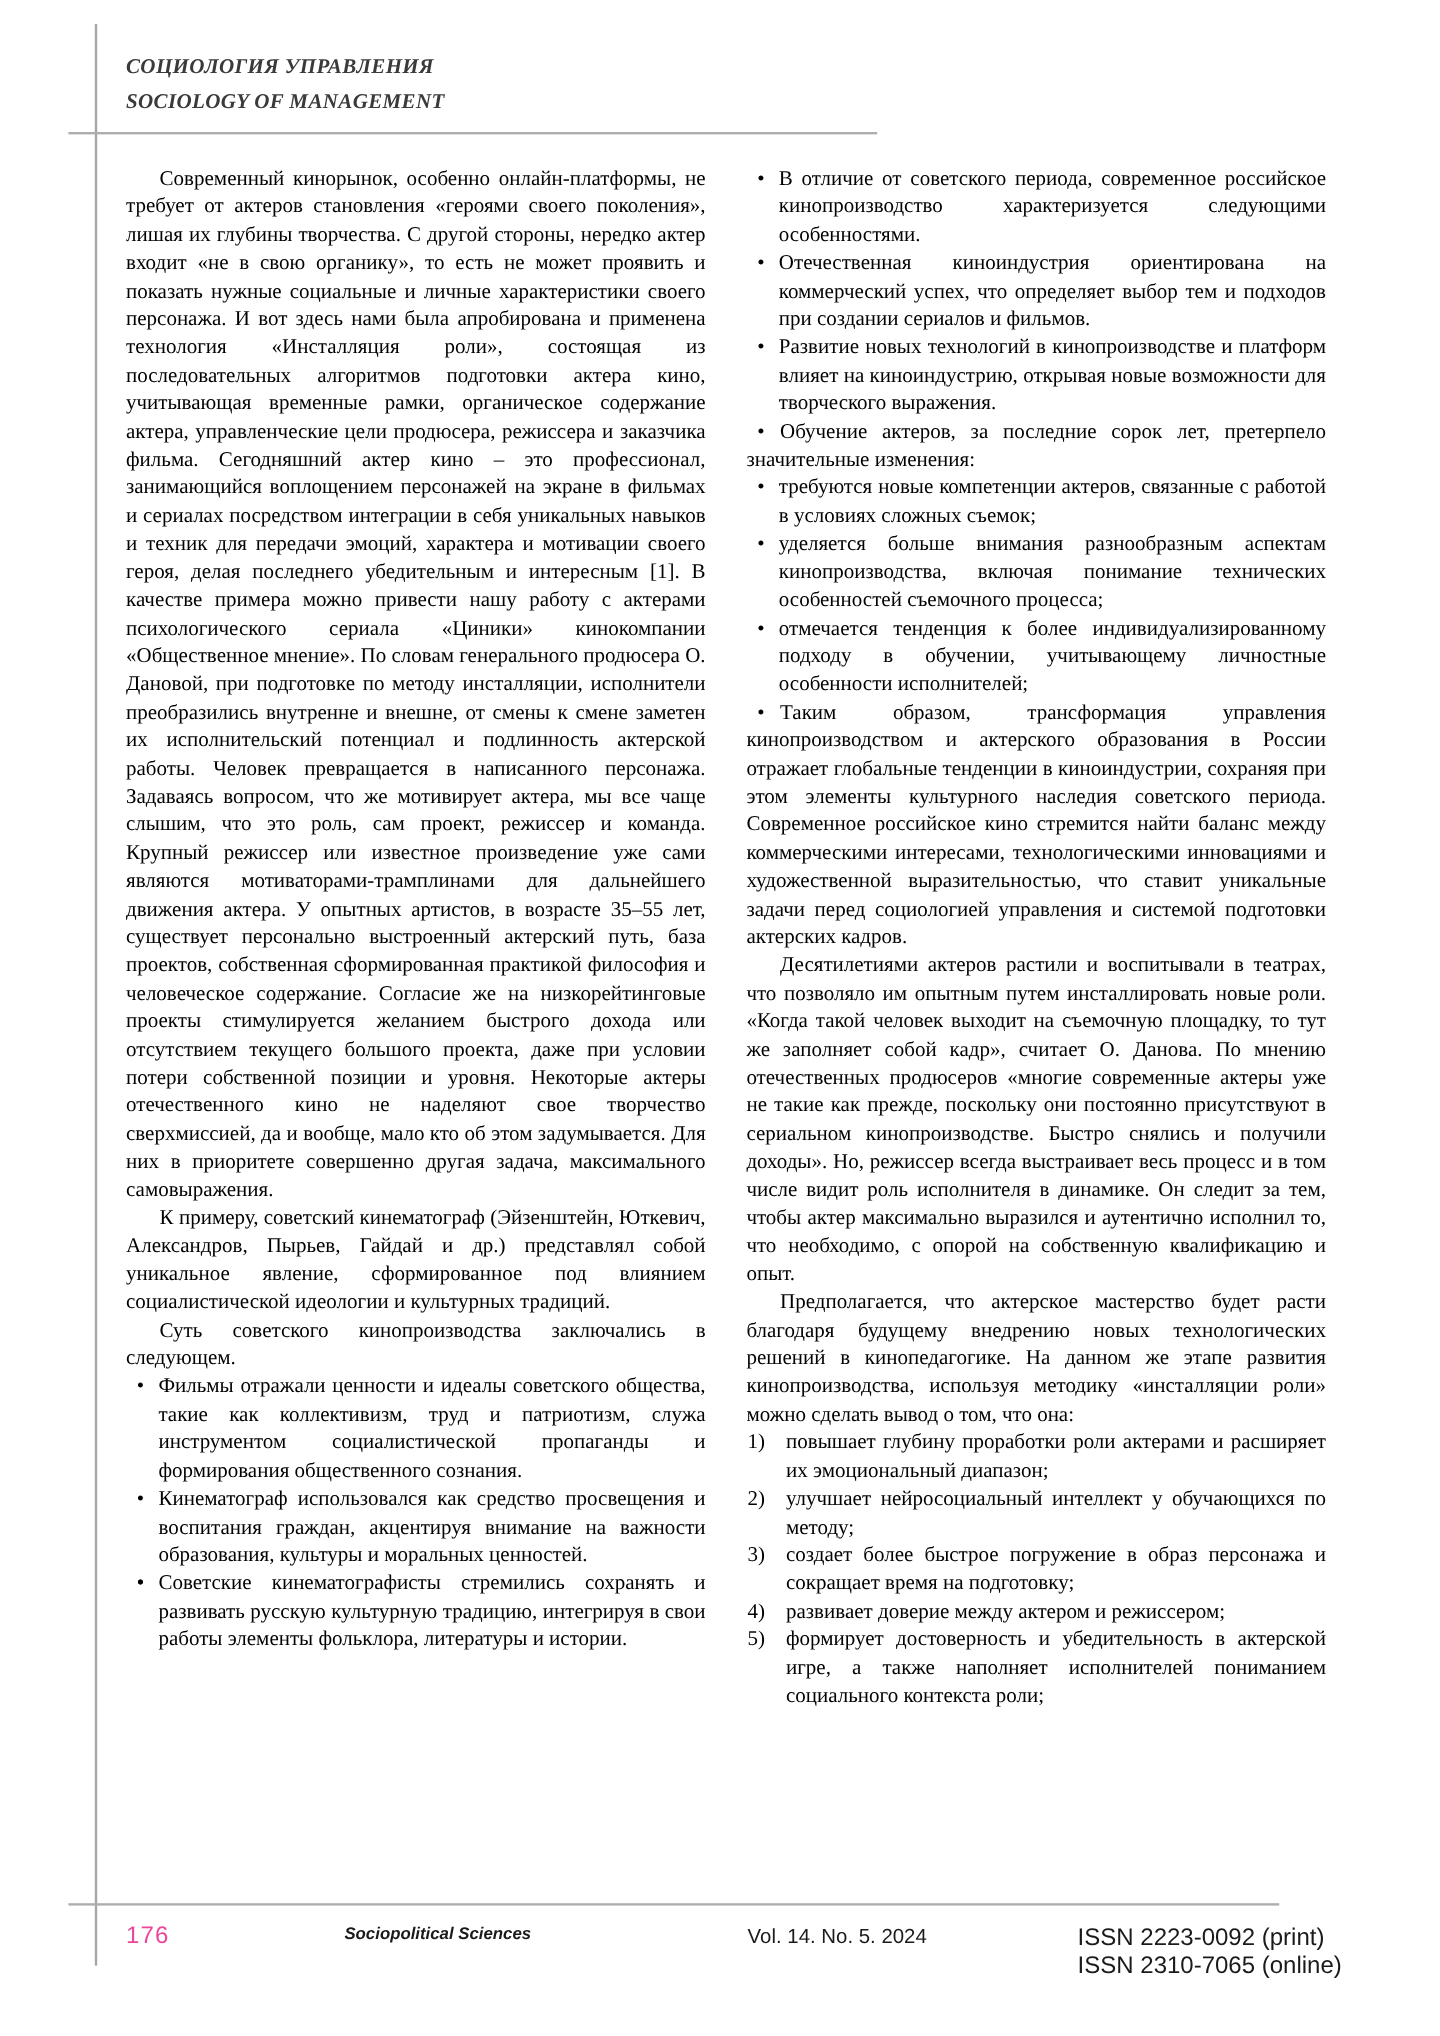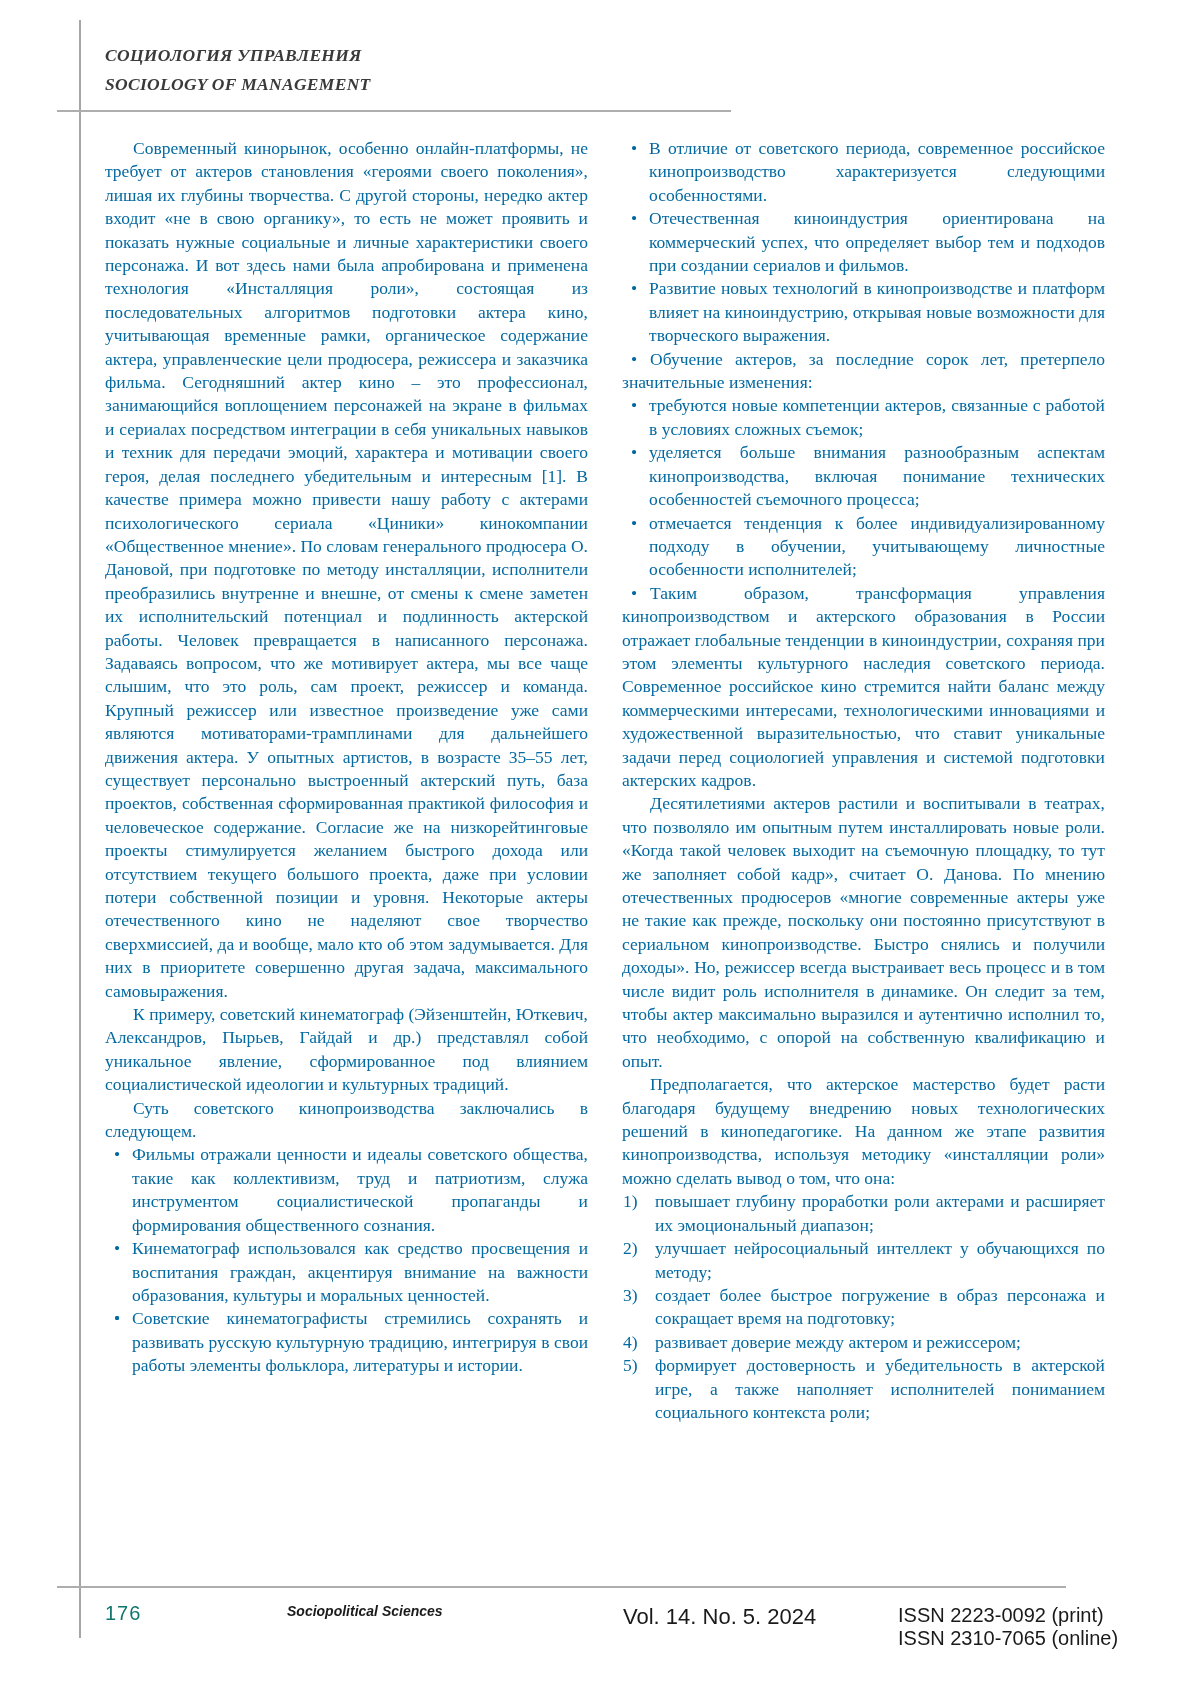"Современный кинорынок, особенно" .columns { color: #0369a1 -> #000000 }
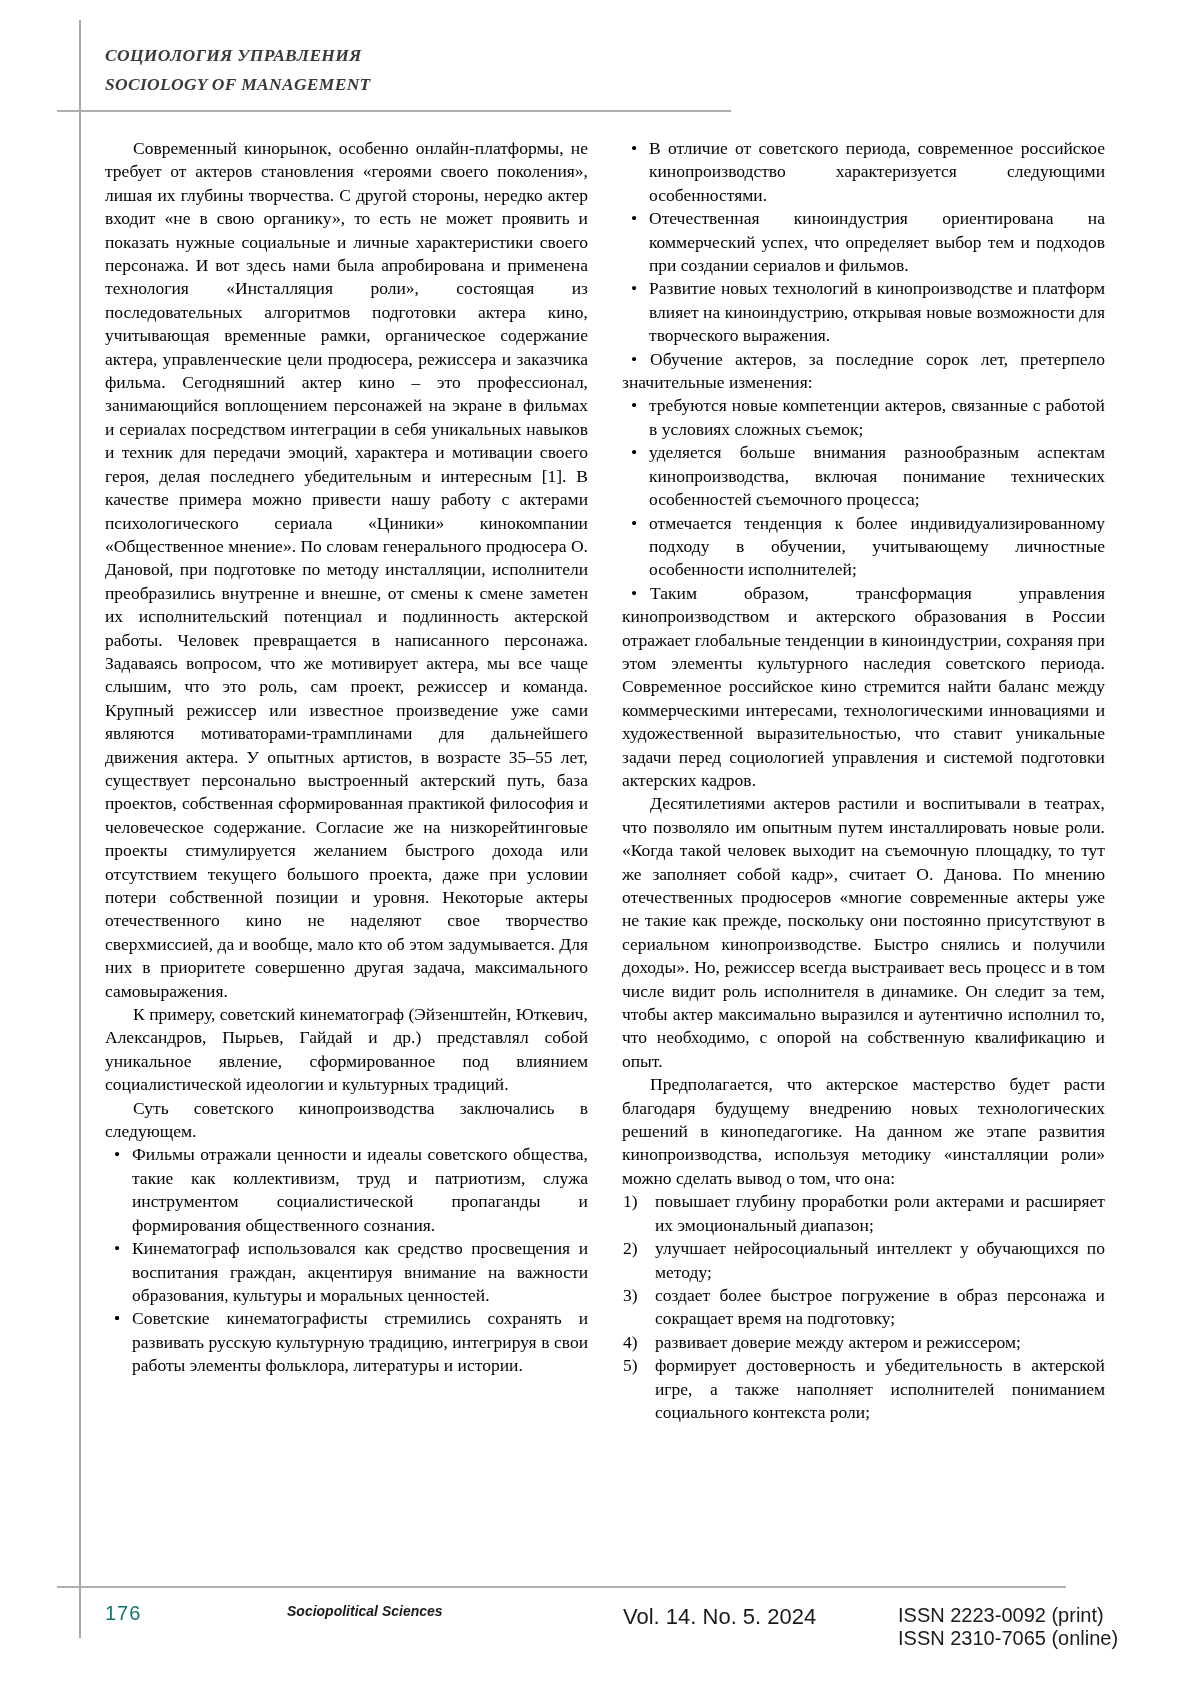"176" .page-number { color: #0f766e -> #ec4899 }
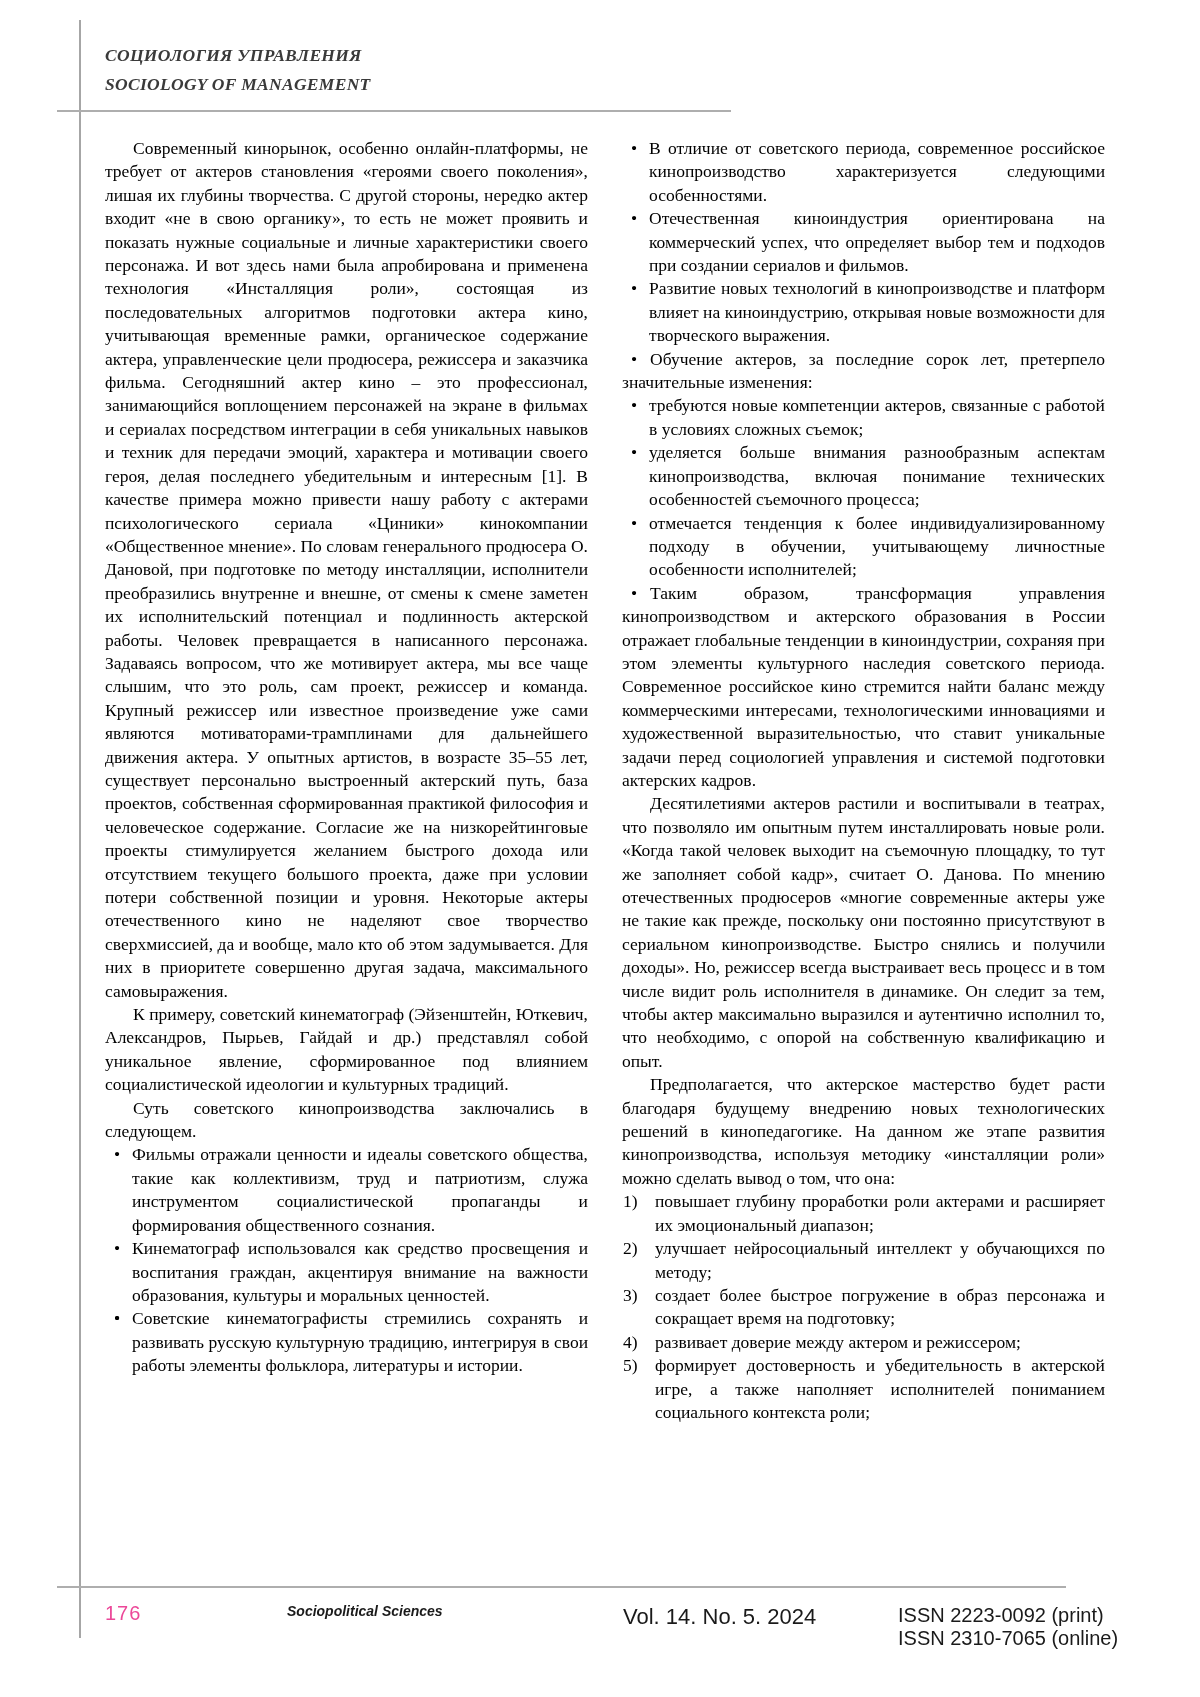"Vol. 14. No. 5. 2024" .volume-info { font-size: 22px -> 17px }
